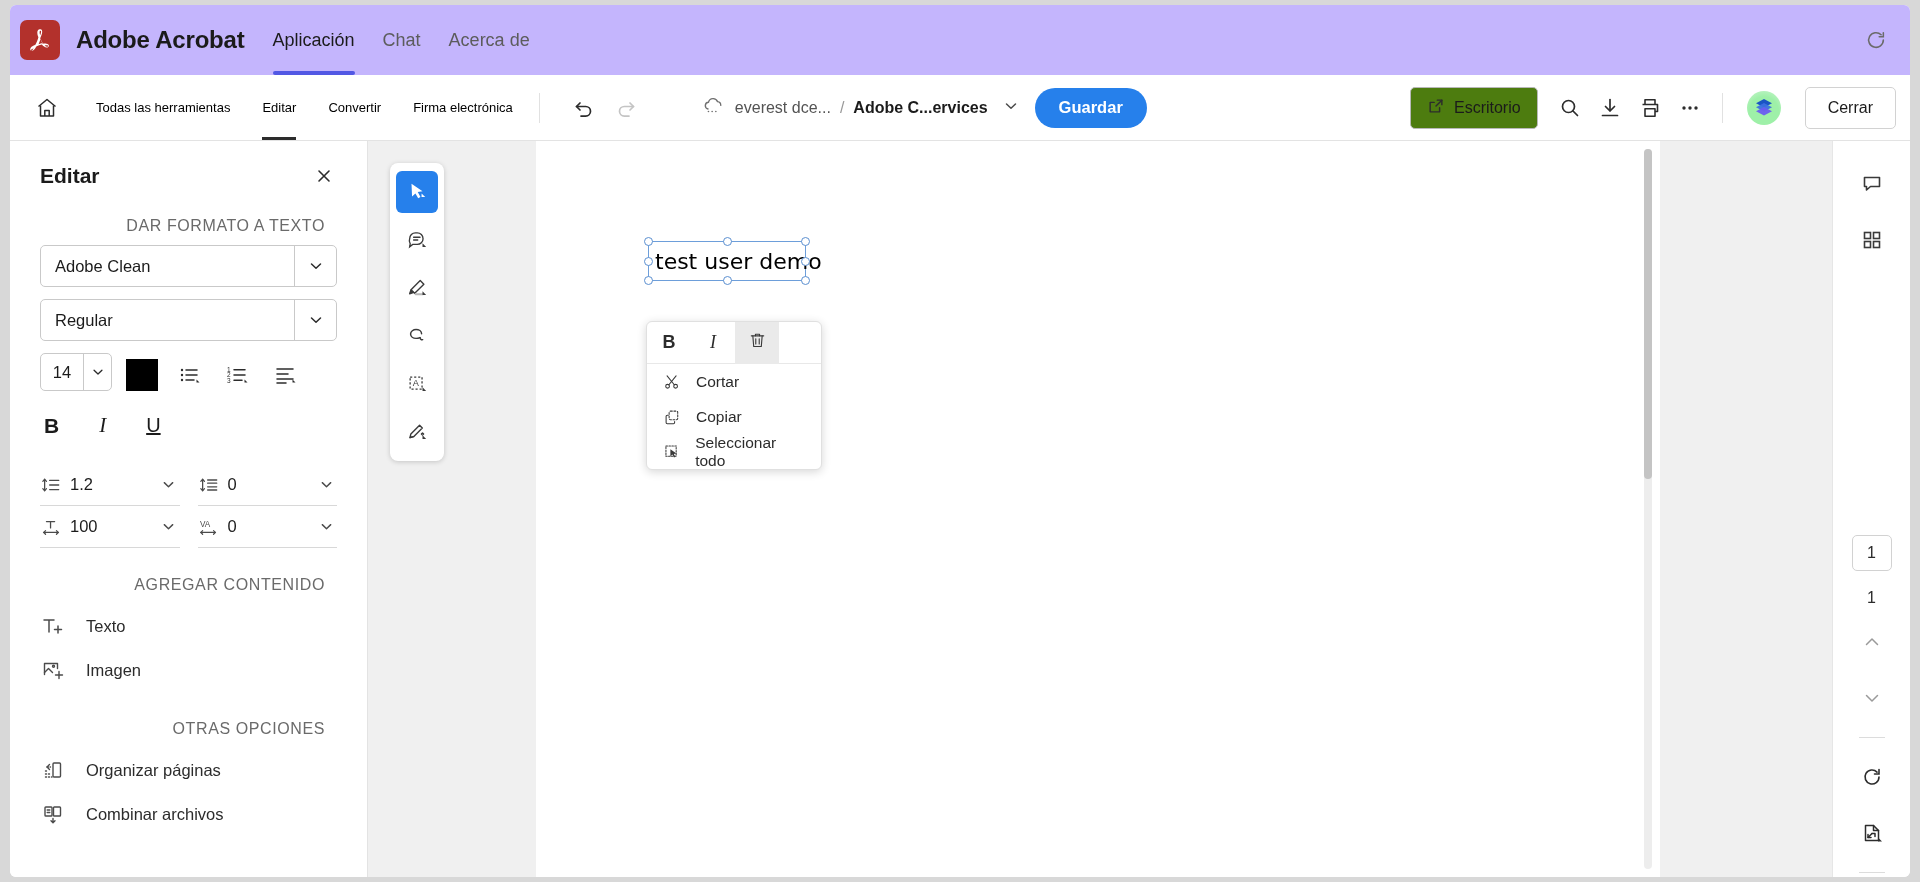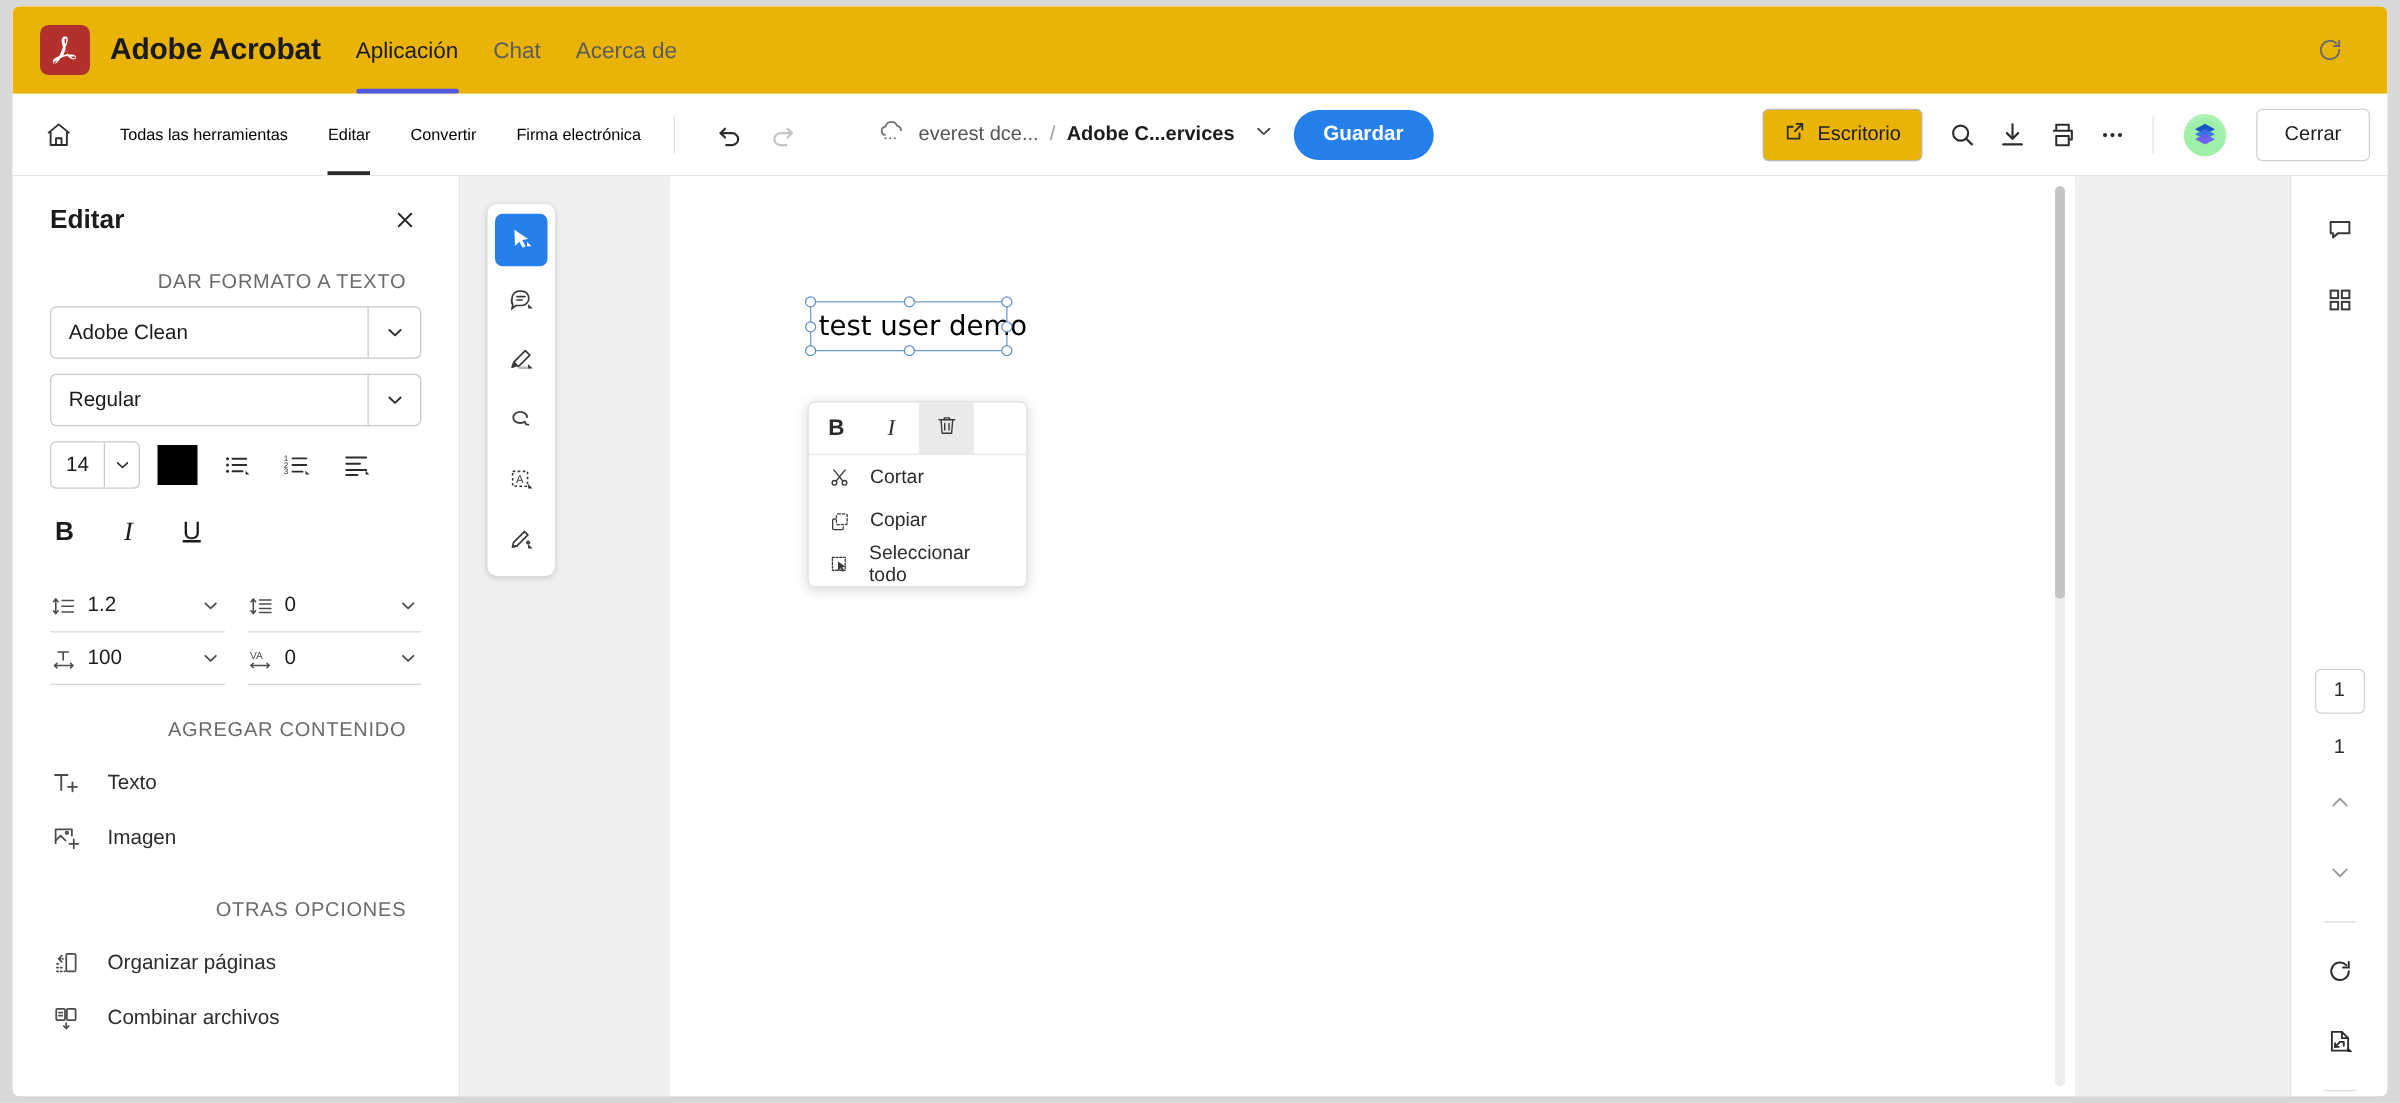"Adobe Acrobat" .appbar { background: #eab308 -> #c4b5fd; padding: 0 22px -> 0 10px }
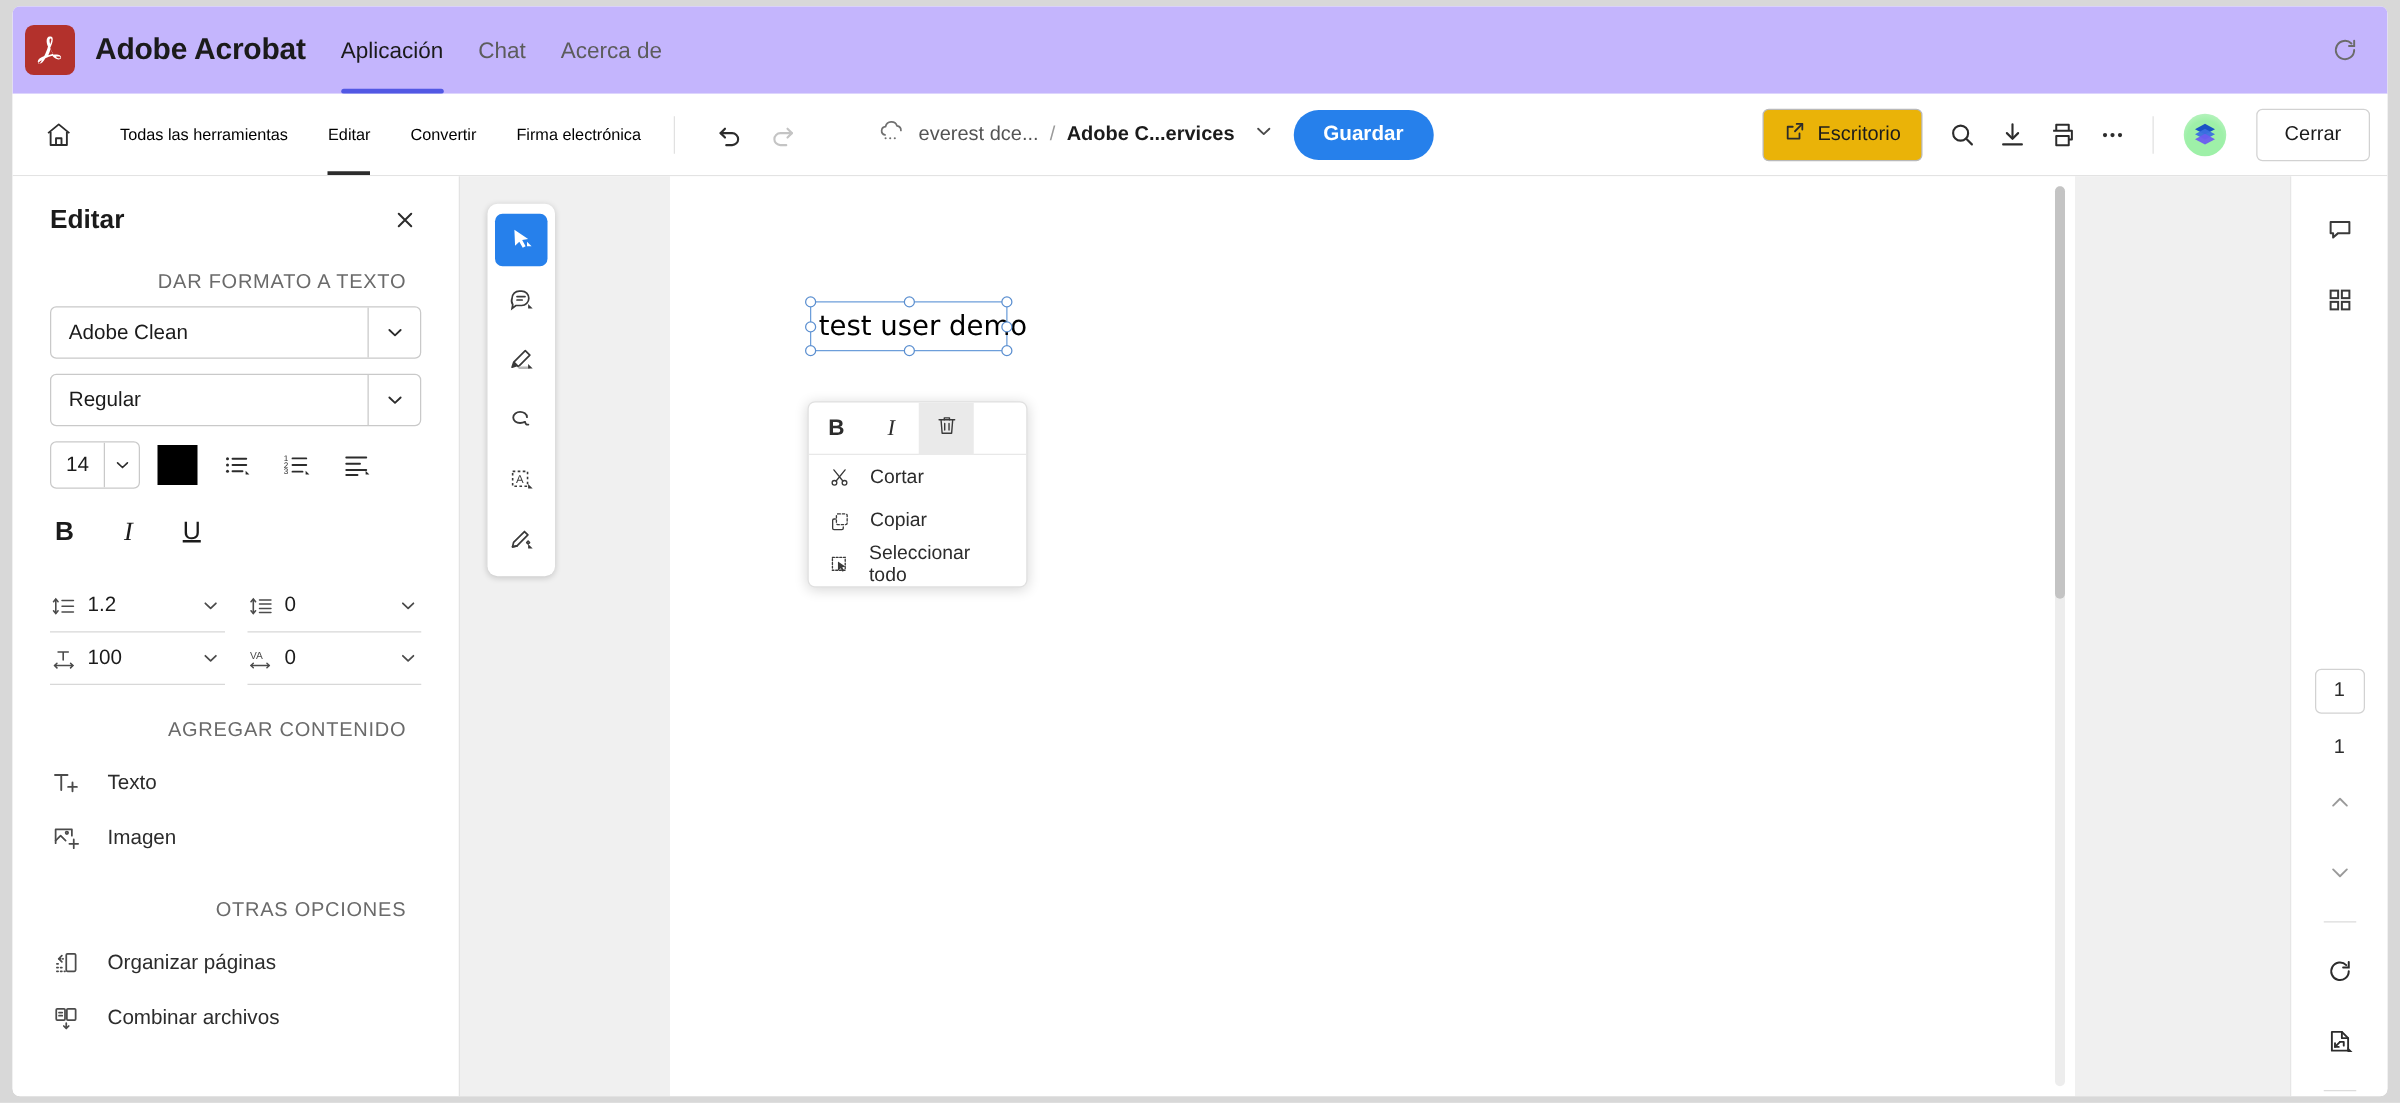"Escritorio" .btn-outline { background: #eab308 -> #4d7c0f }
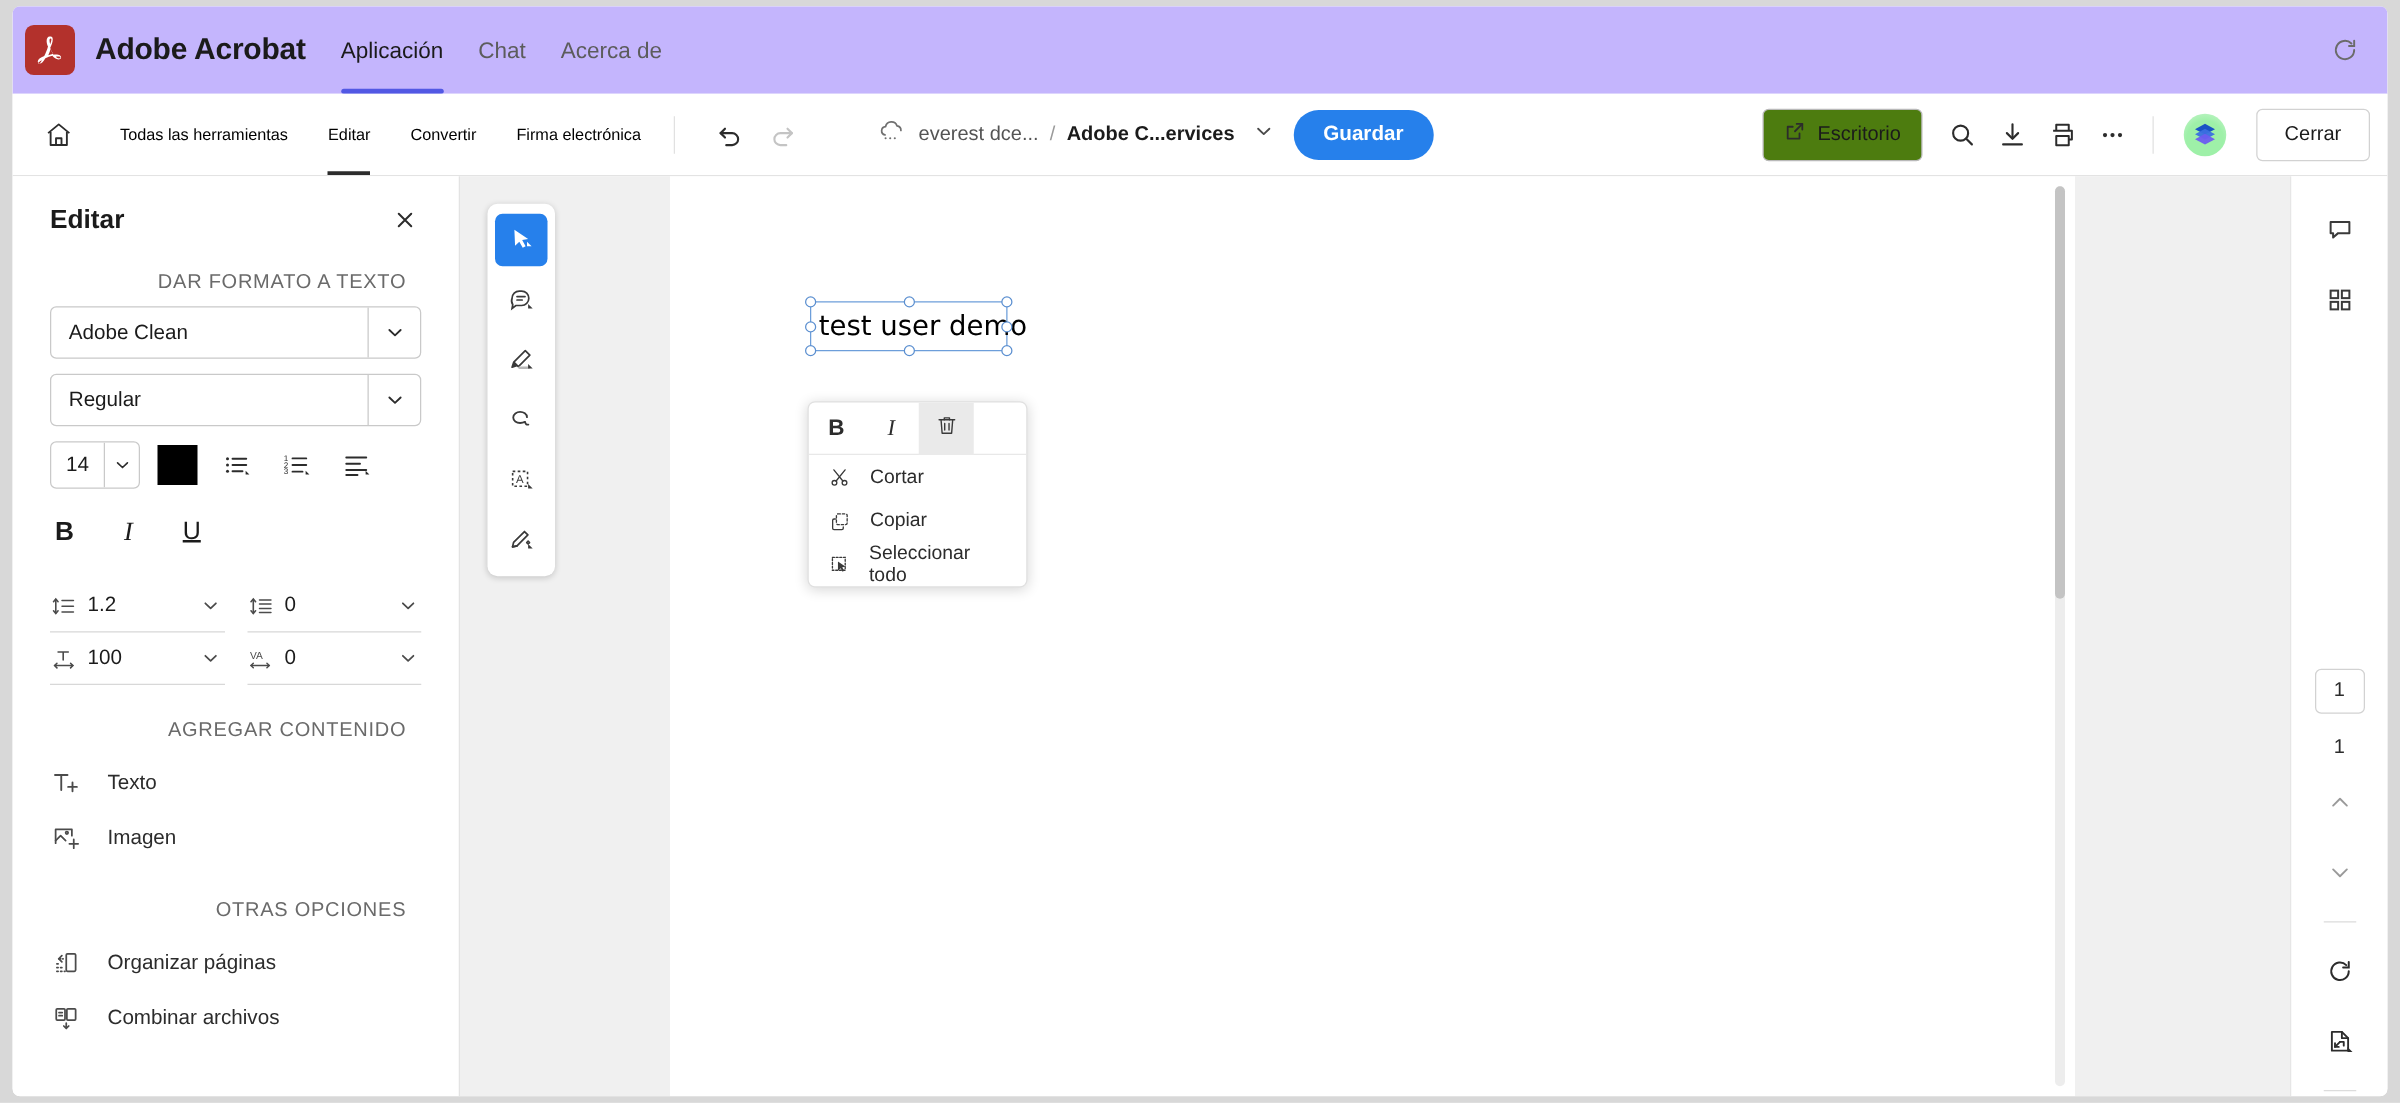"14" .fontrow { align-items: center -> flex-end }
